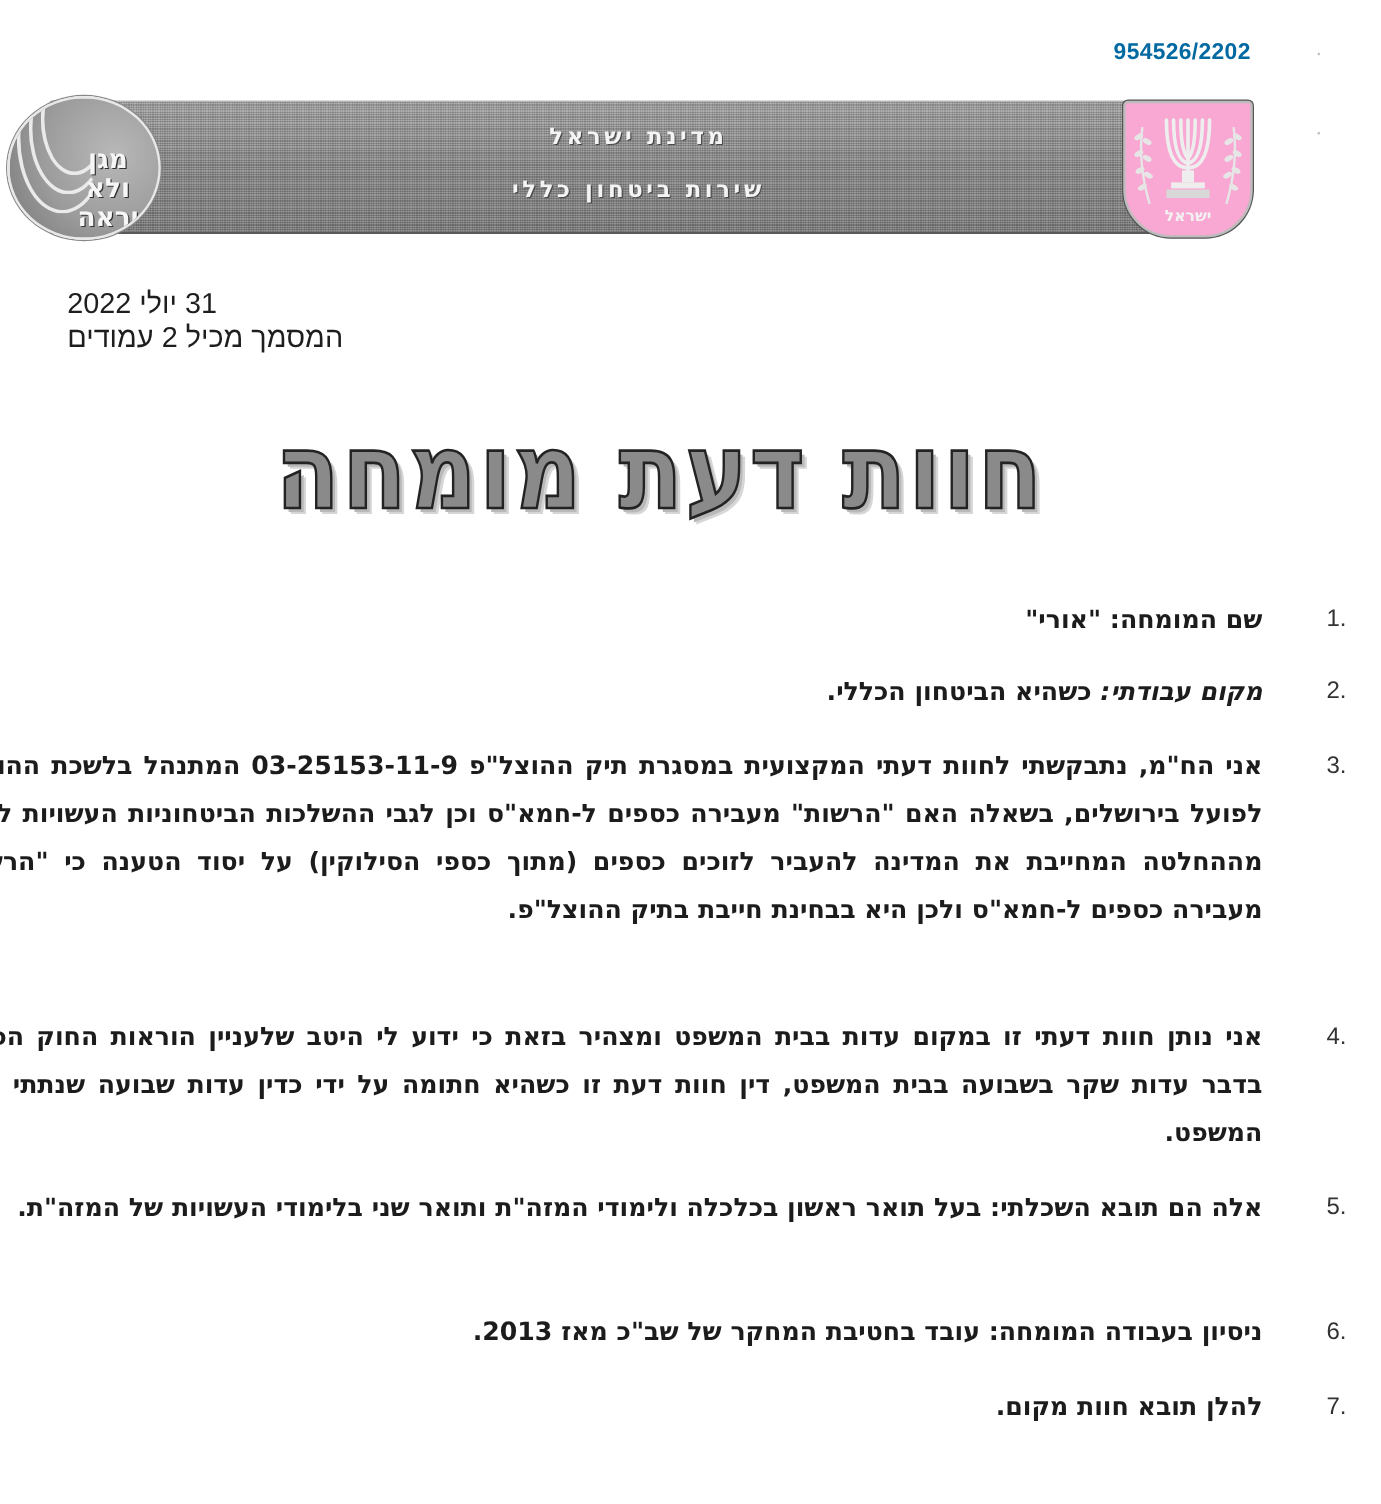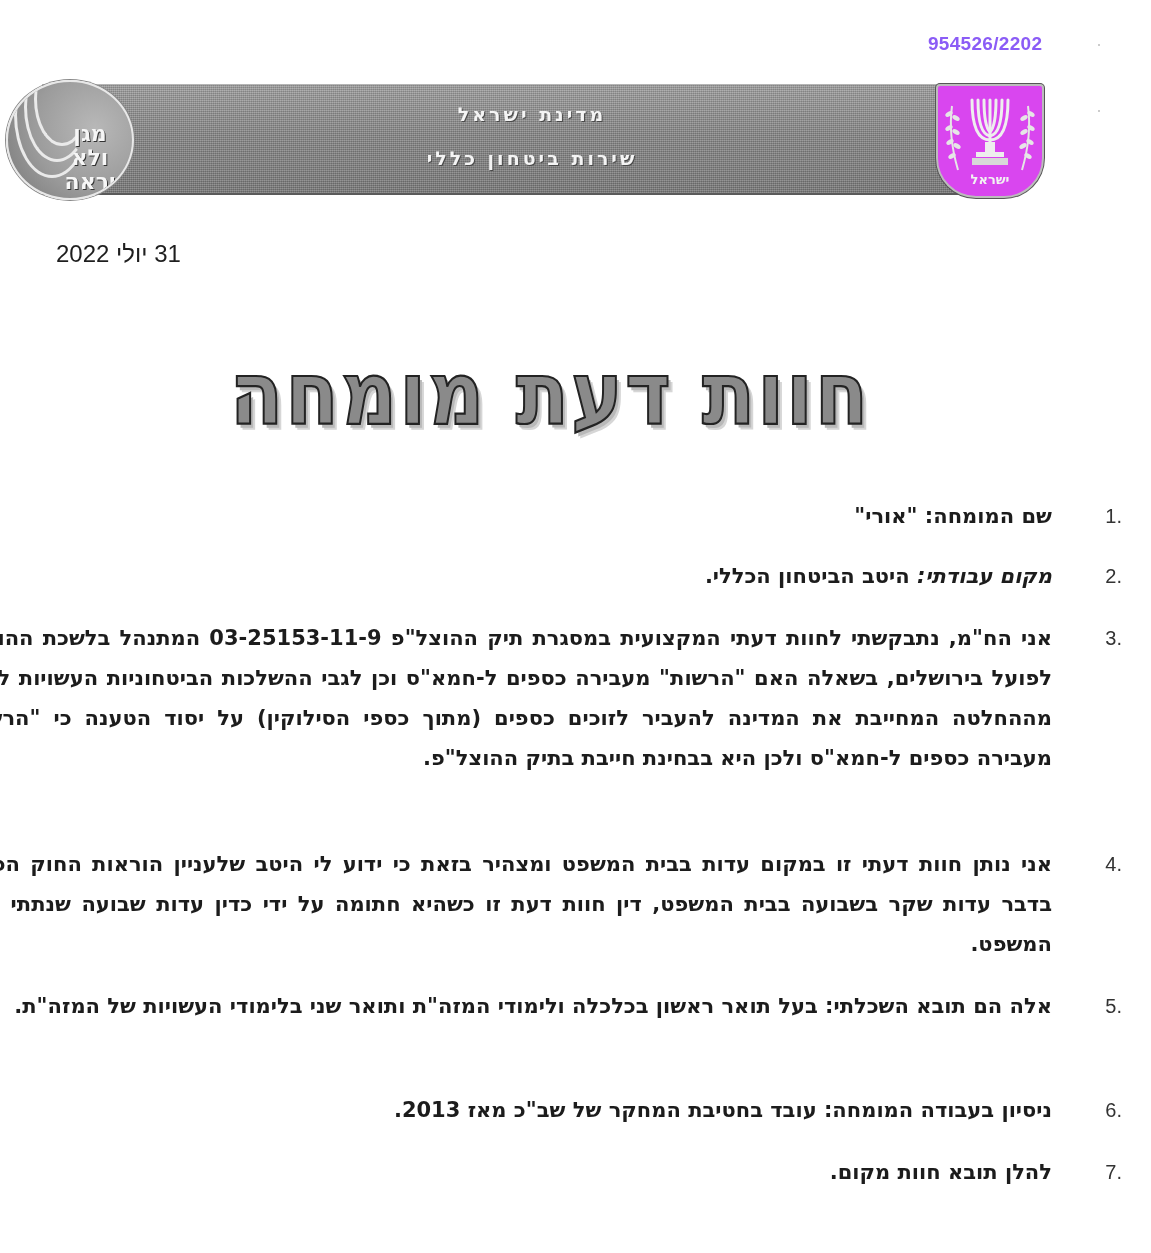"954526/2202" .doc-number { color: #8b5cf6 -> #0369a1 }
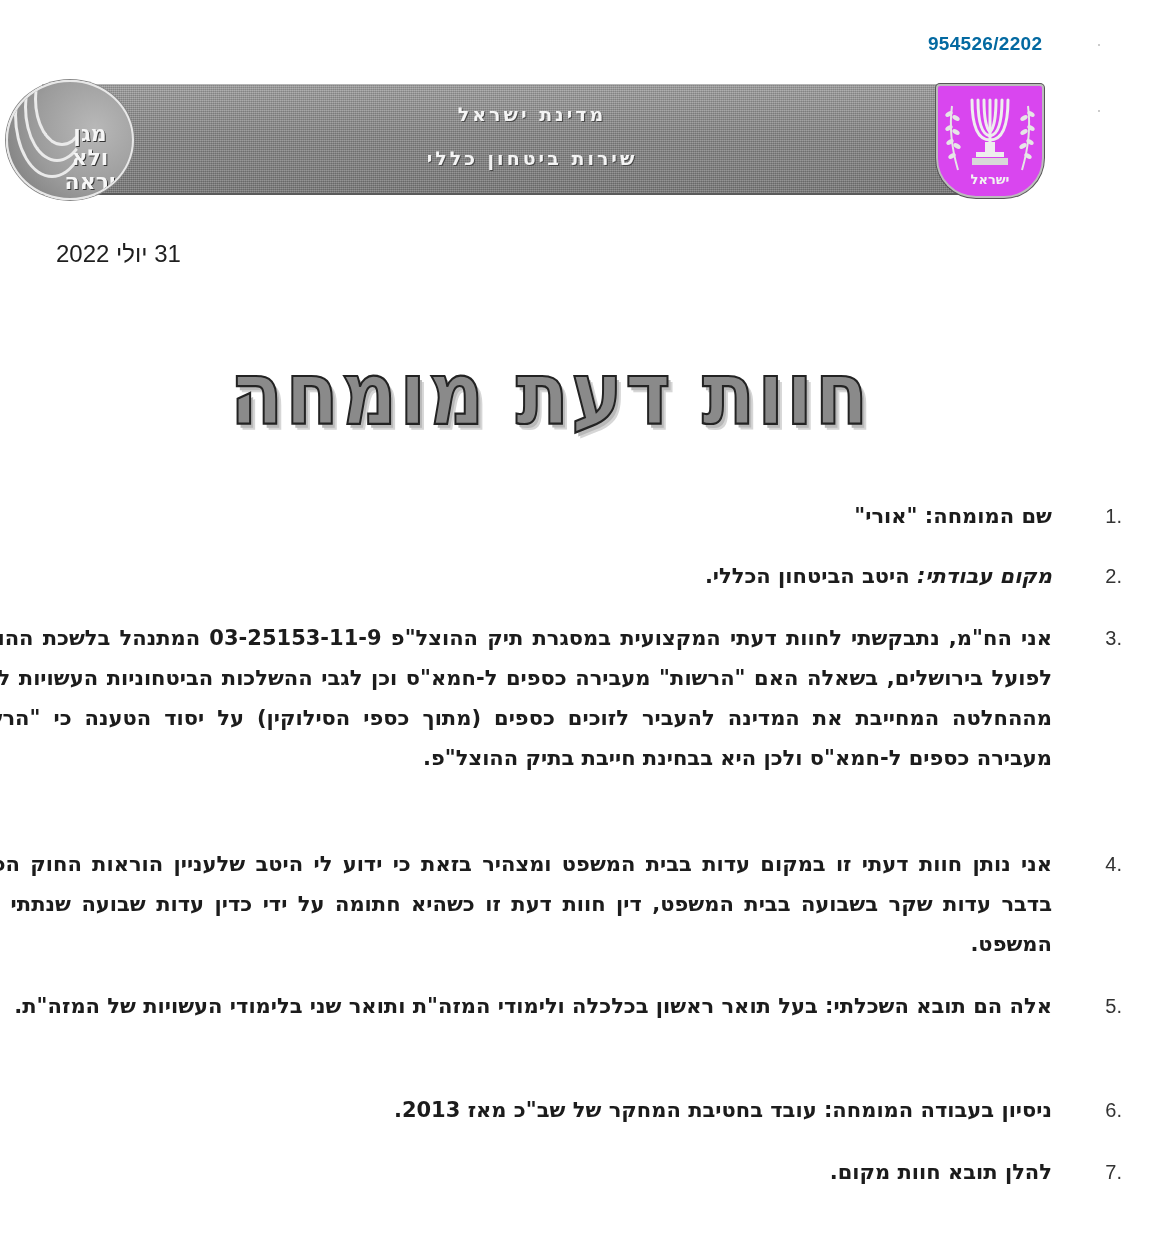"ישראל" .state-emblem { background: #d946ef -> #f9a8d4 }
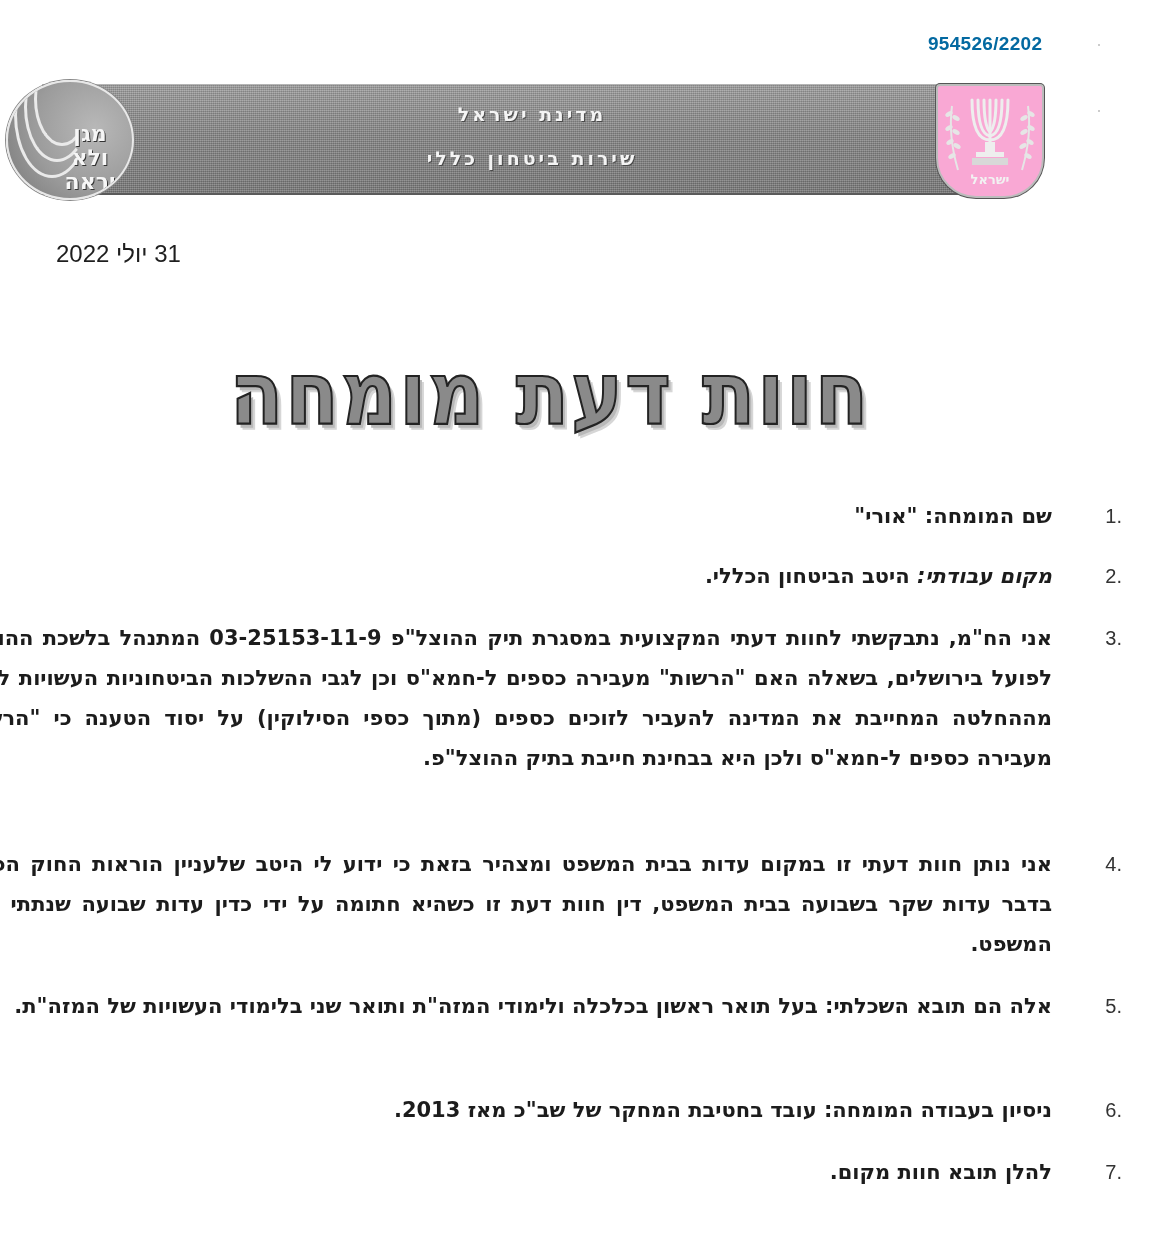"המסמך מכיל 2 עמודים" div.pages-line { html: none -> <div>המסמך מכיל 2 עמודים</div> }
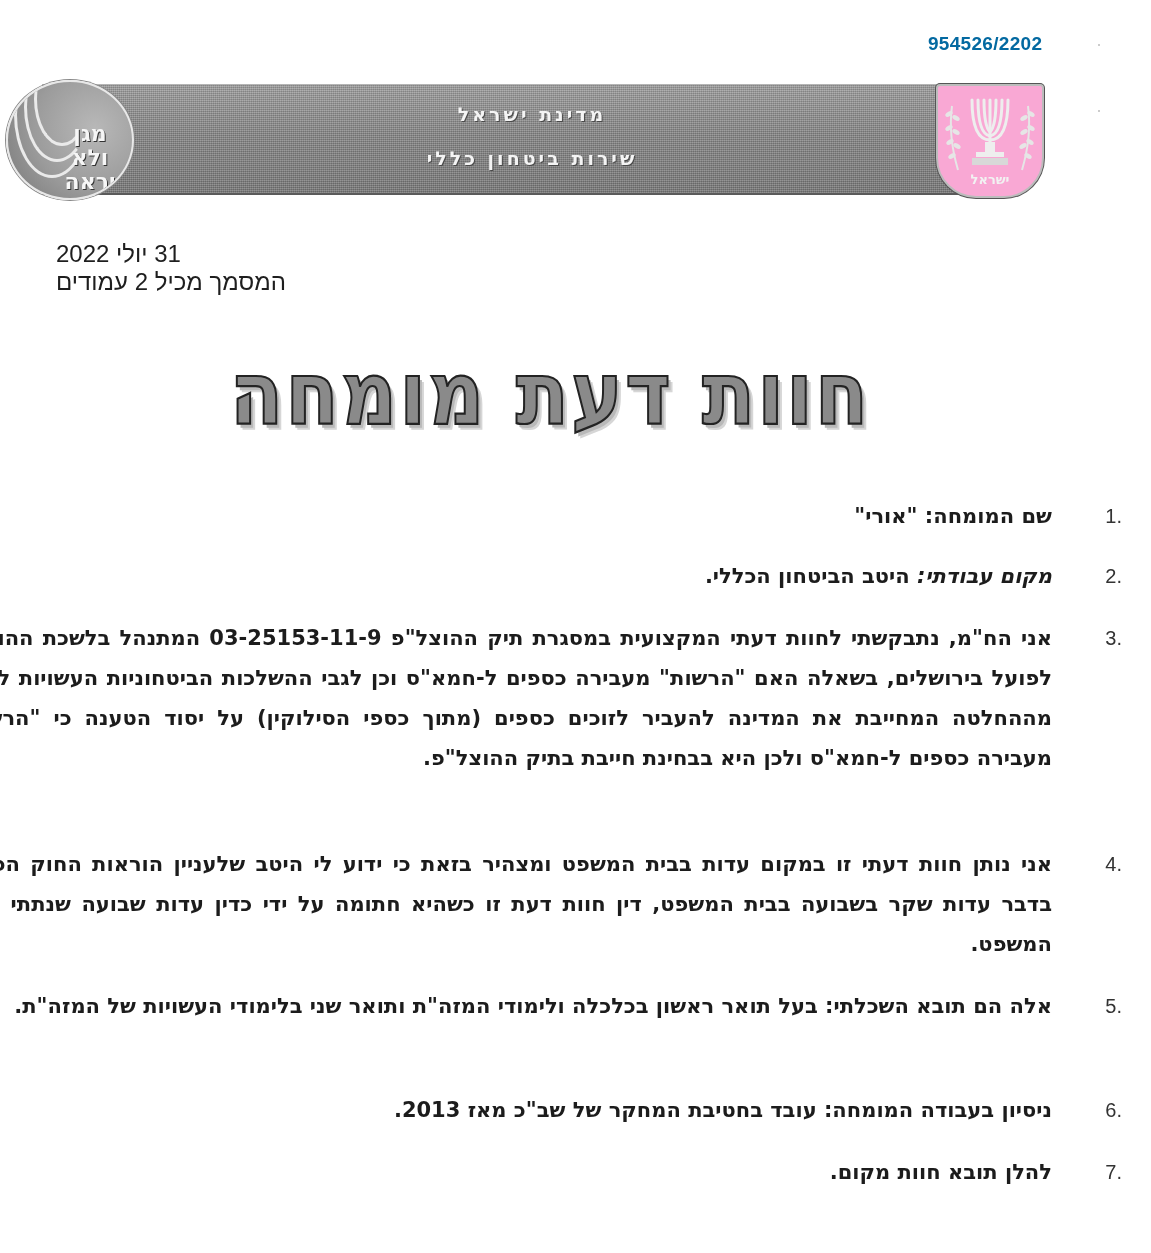"היטב הביטחון הכללי." span { text: היטב -> כשהיא }
